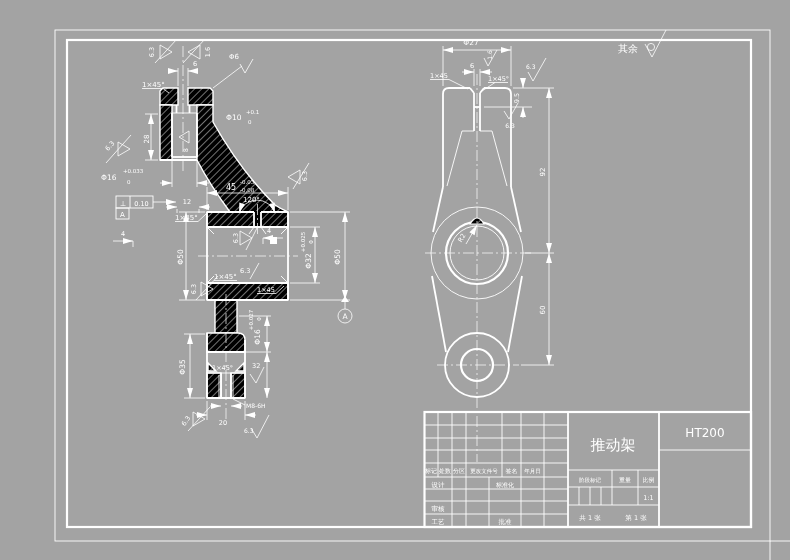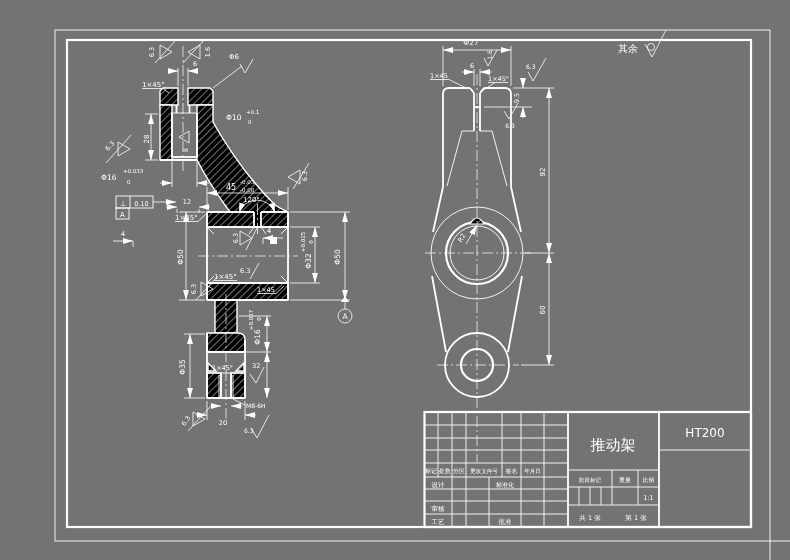"其余" .stage { background: #737373 -> #a3a3a3 }
